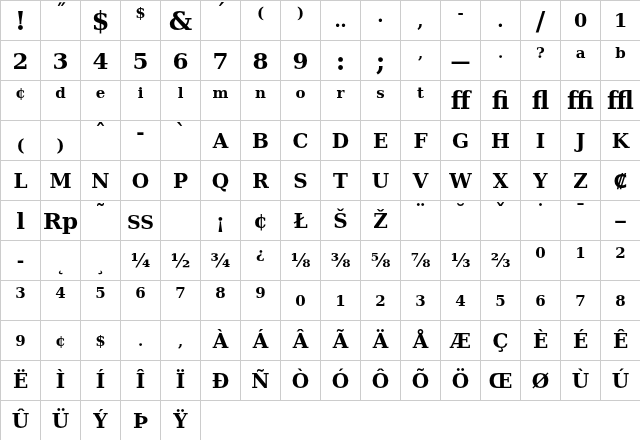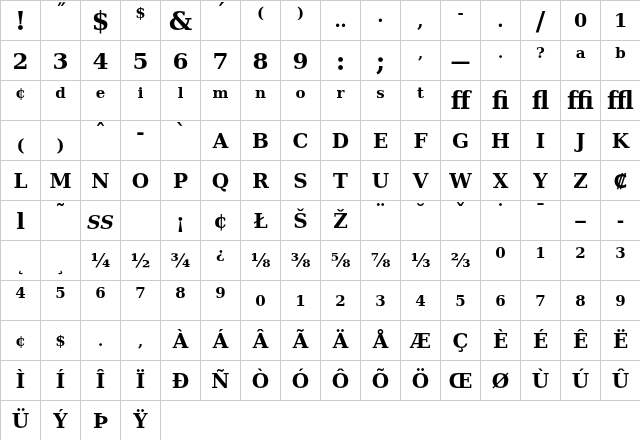"Rp" div.cell { html: none -> <div> <span>Rp</span> </div> }
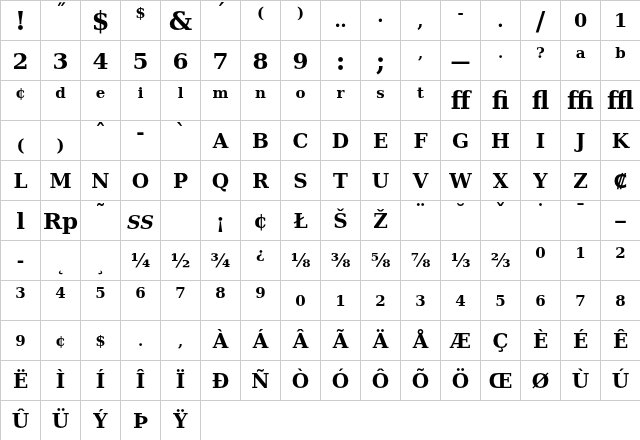"SS" .g-script { font-style: italic -> none }
